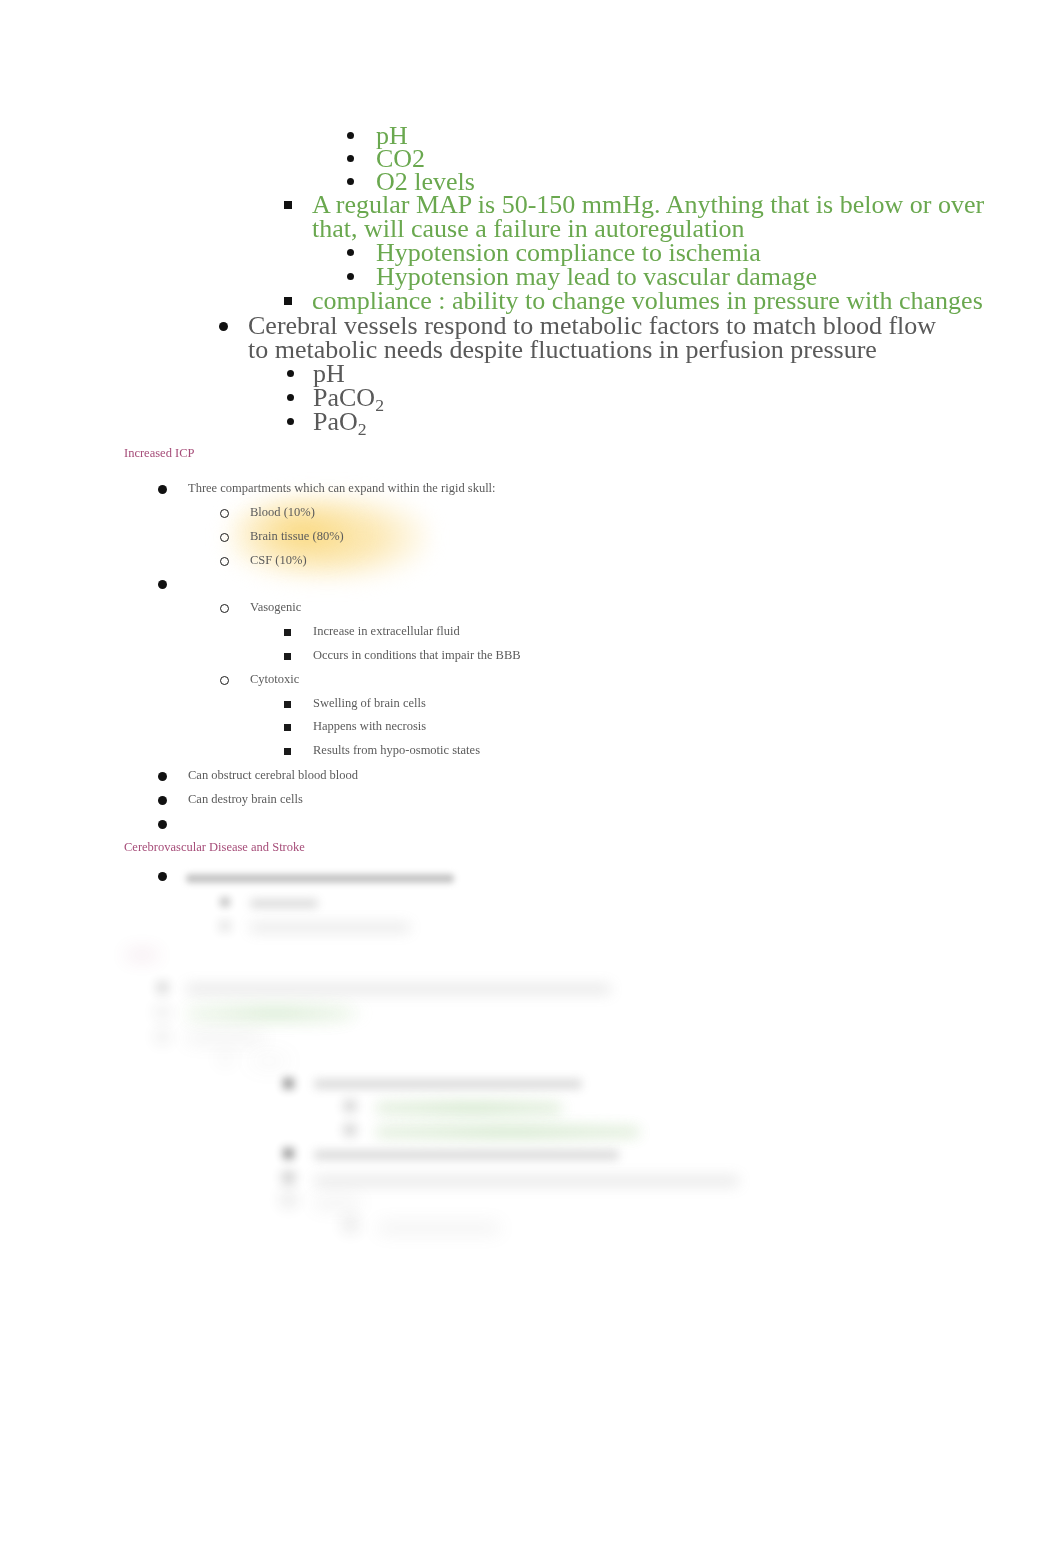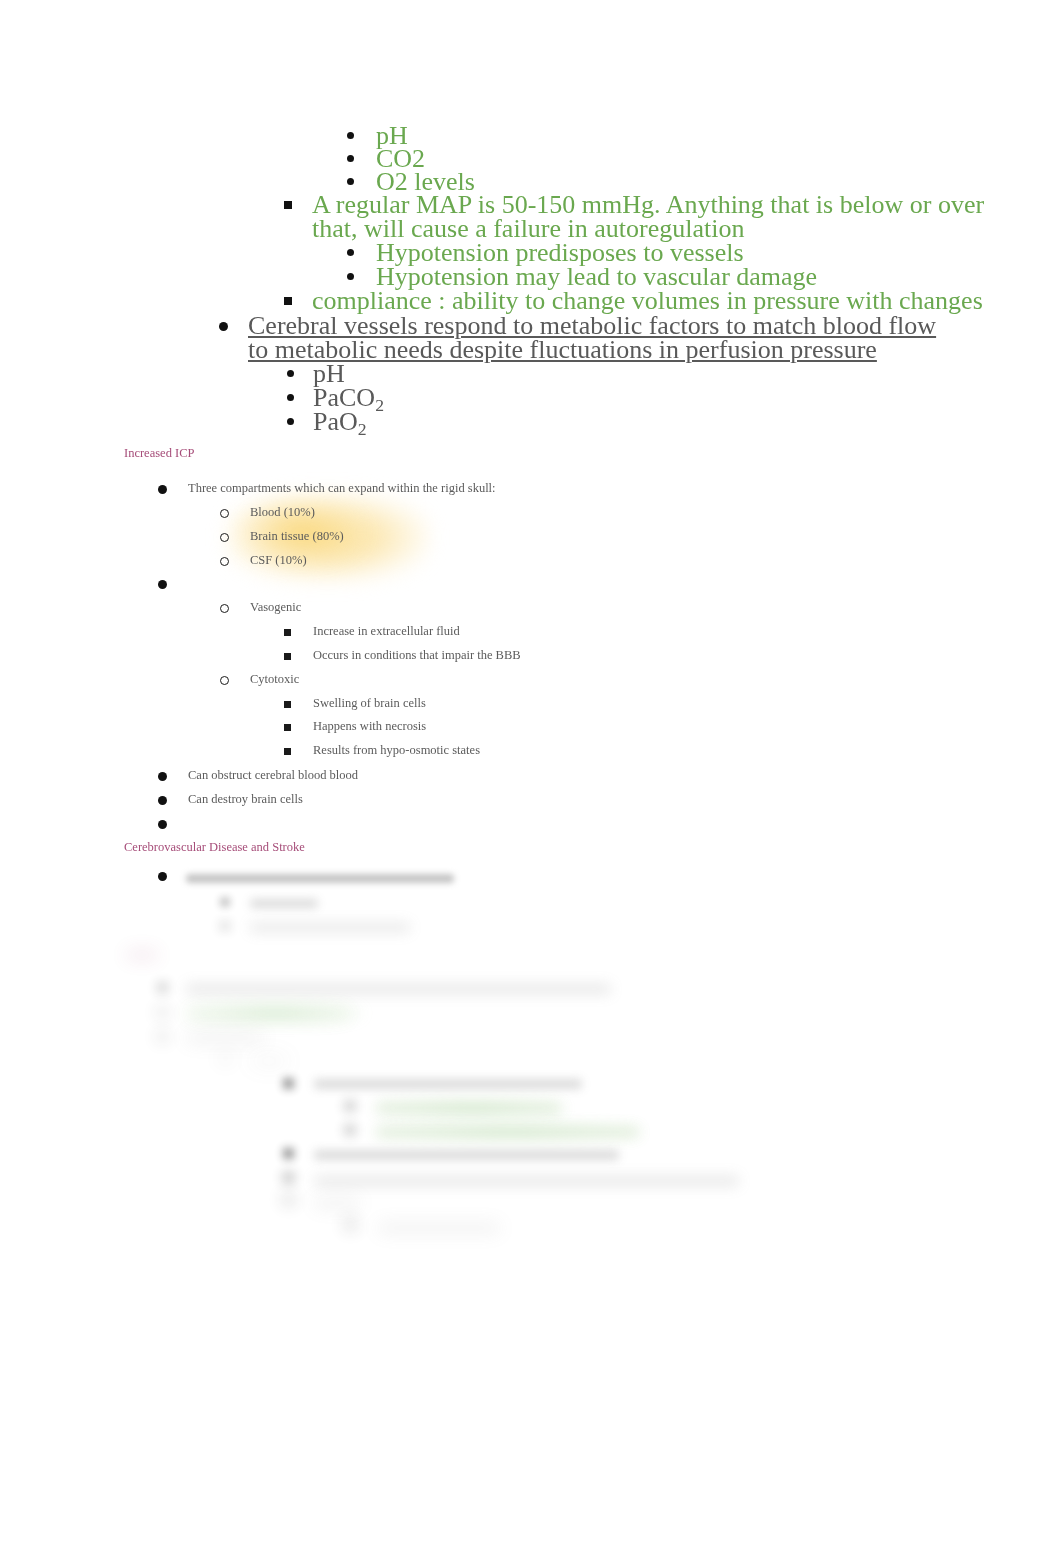"Hypotension predisposes to vessels" span.txt { text: predisposes to vessels -> compliance to ischemia }
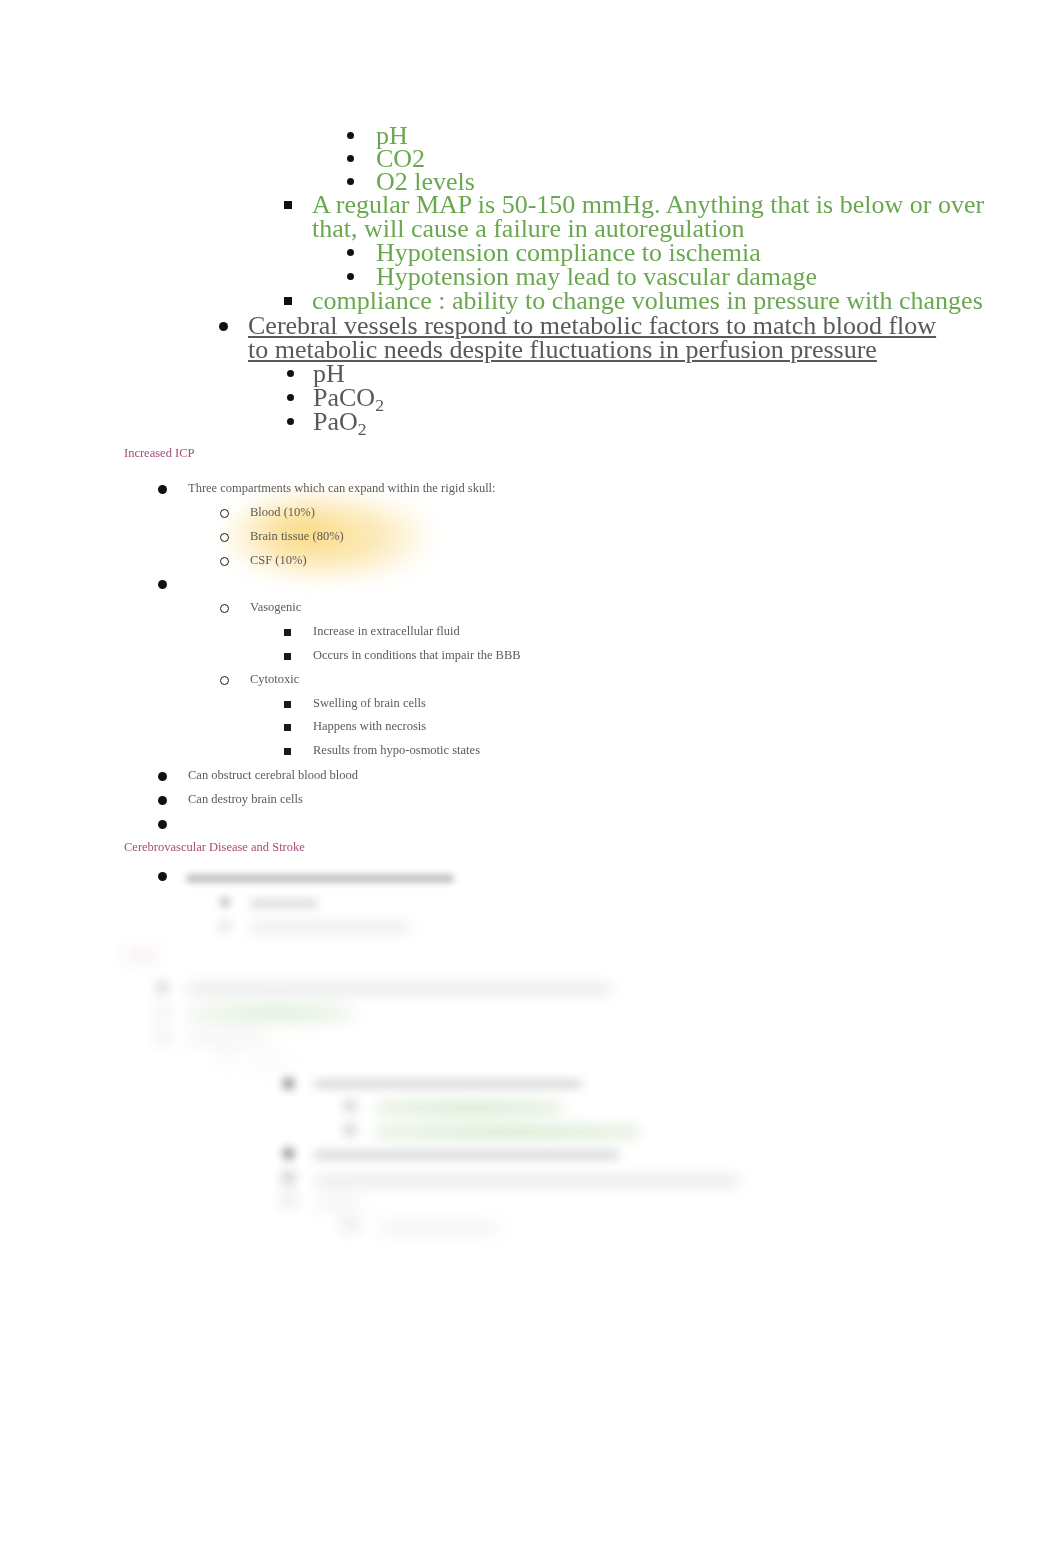"Cerebral vessels respond to metabolic" div.row { text-decoration: underline -> none }
